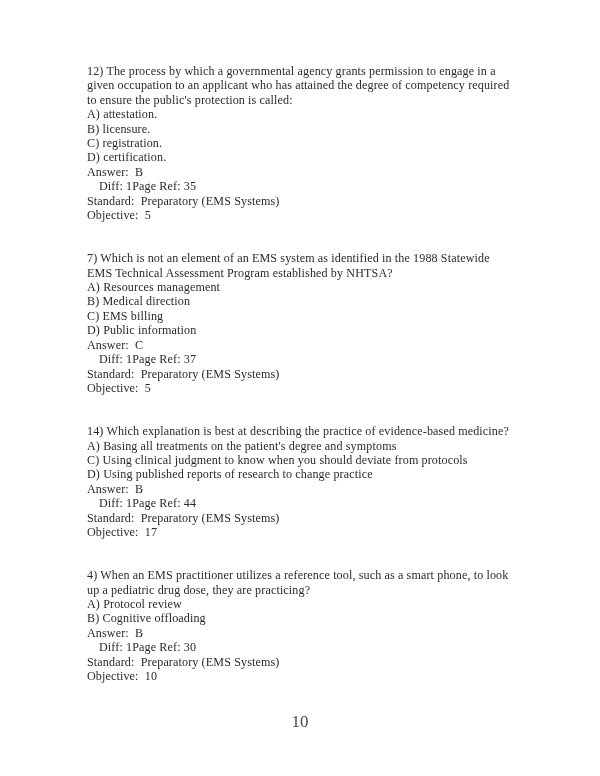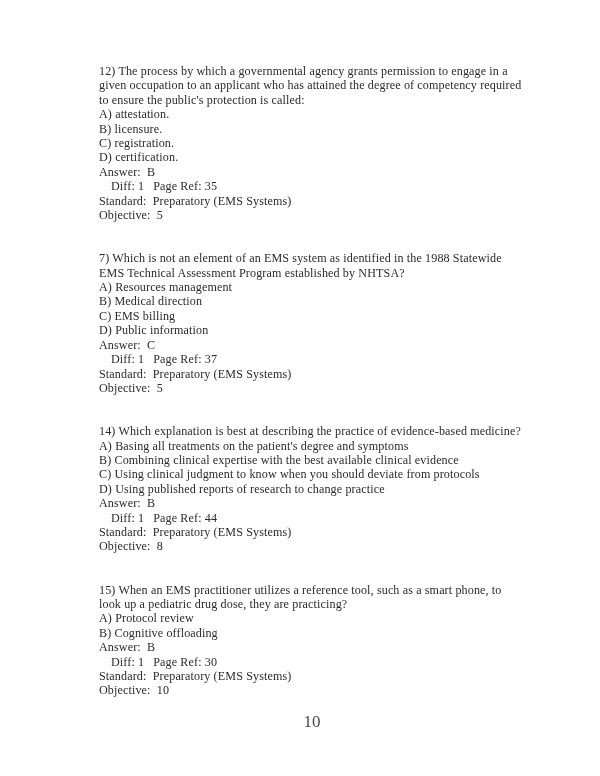"12) The process by which" #page { left: 12px -> 0 }
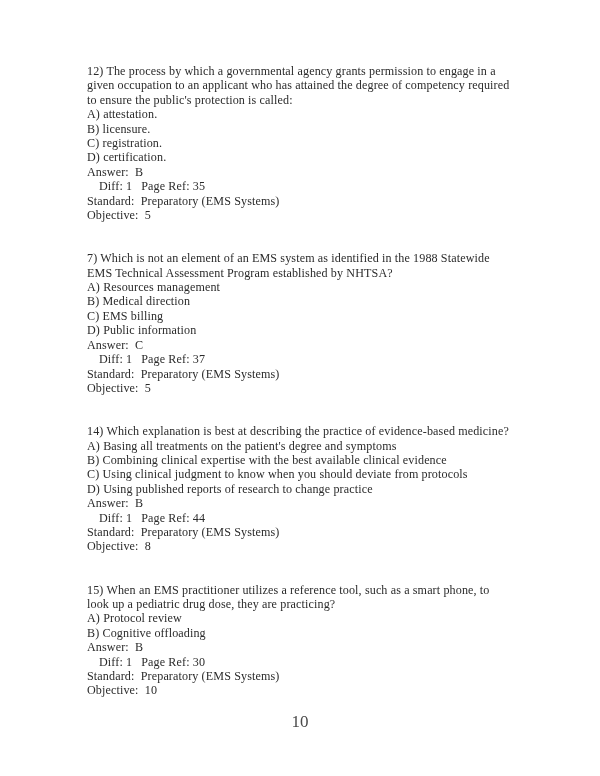"Page Ref: 35" .meta-row .pageref { margin-left: 9px -> none }
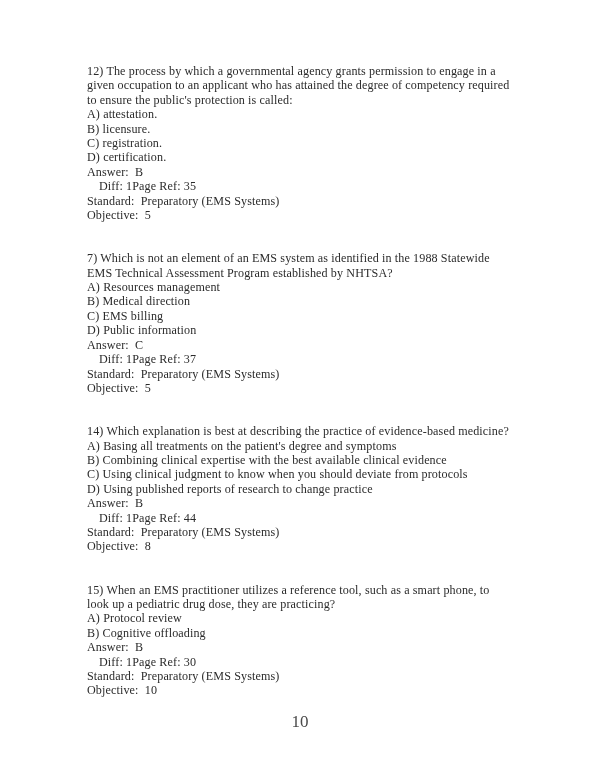"B) Combining clinical expertise with" div.line { html: <div>B) Combining clinical expertise with the best available clinical evidence</div> -> none }
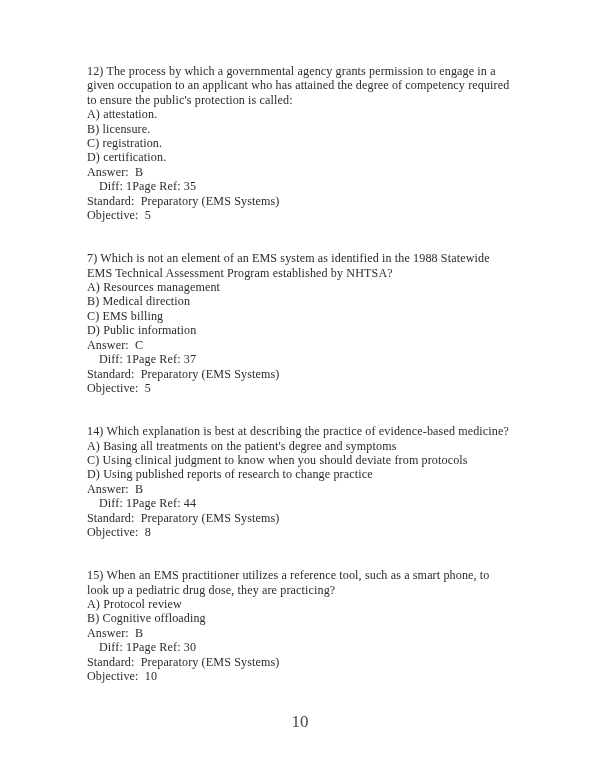"Objective: 8" div.line { text: 8 -> 17 }
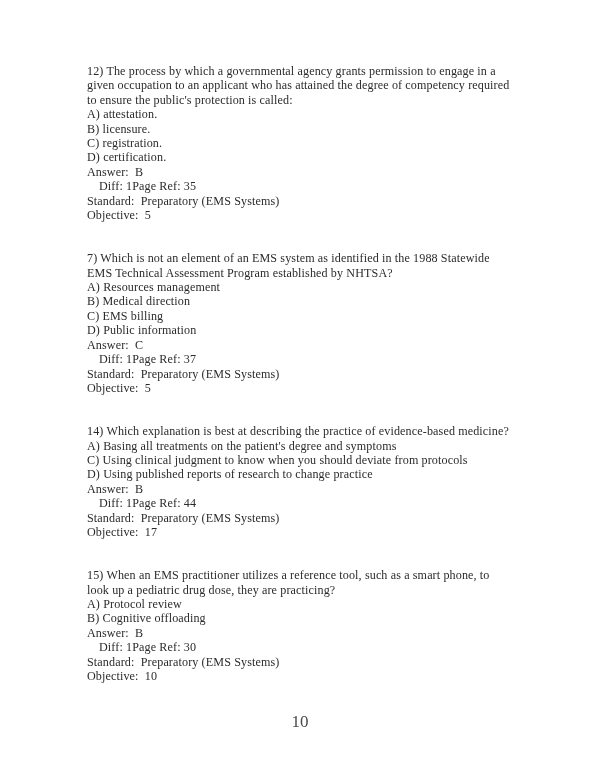"15) When an EMS practitioner" div.line { text: 15 -> 4 }
